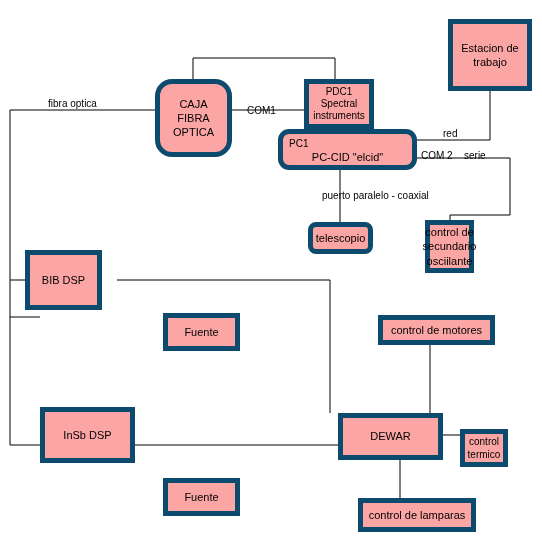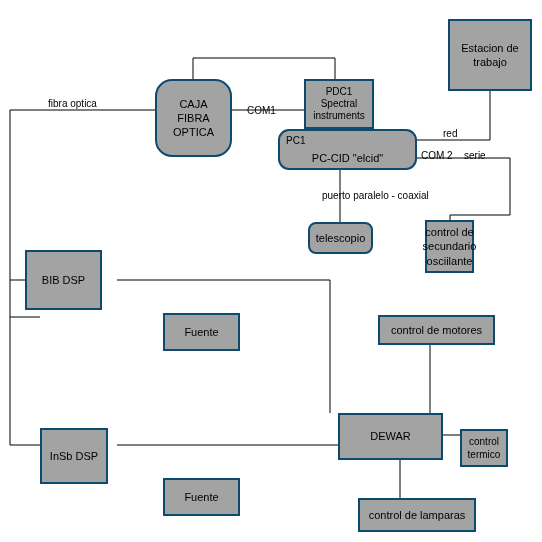"Estacion de" .box { background: #a3a3a3 -> #fca5a5; border: 2px solid #0c4a6e -> 5px solid #0c4a6e }
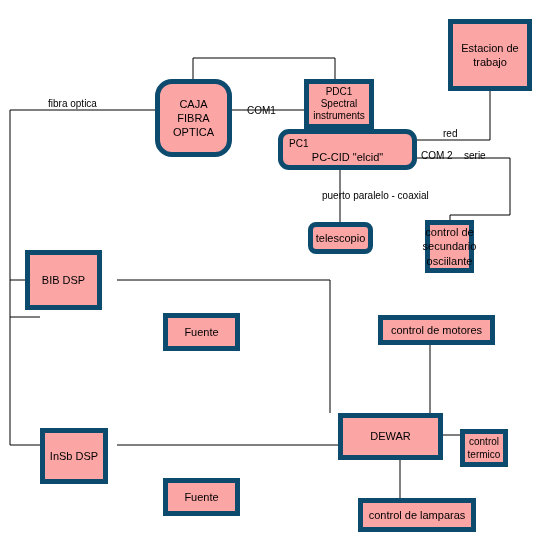"InSb DSP" div.box { top: 428px -> 407px; width: 68px -> 95px }
